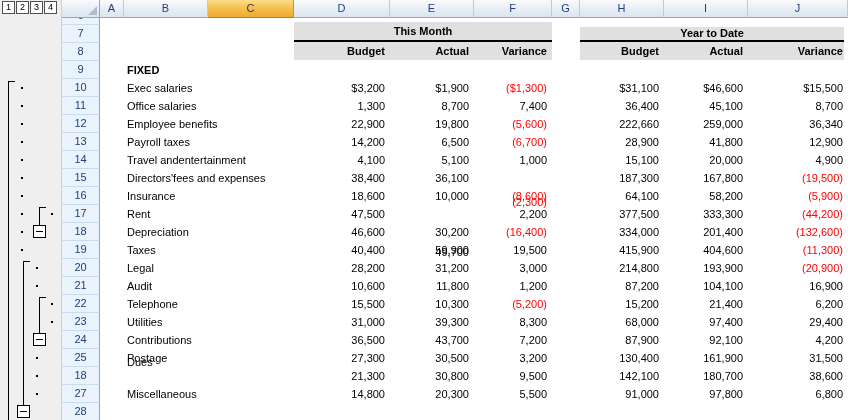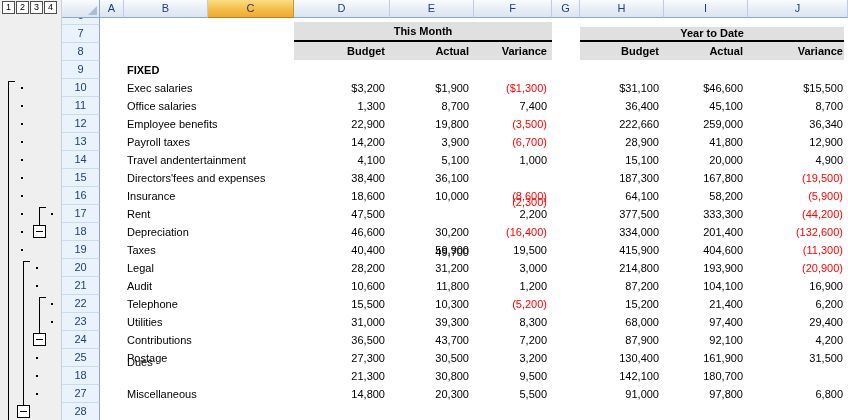"(3,500)" div.cell { text: 3,500 -> 5,600 }
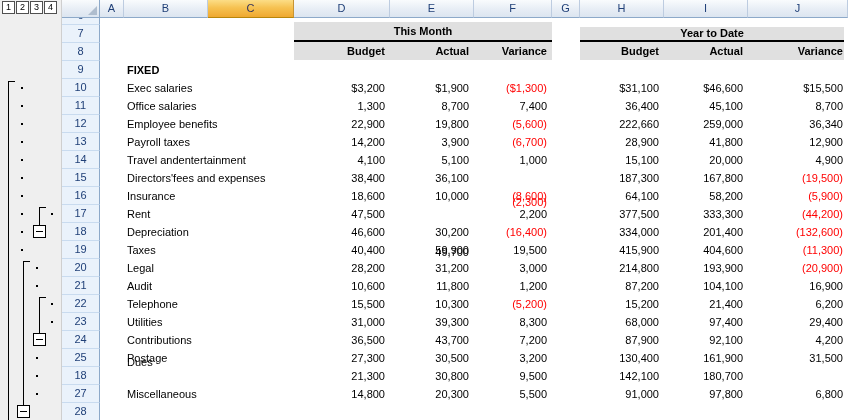"3,900" div.cell { text: 3,900 -> 6,500 }
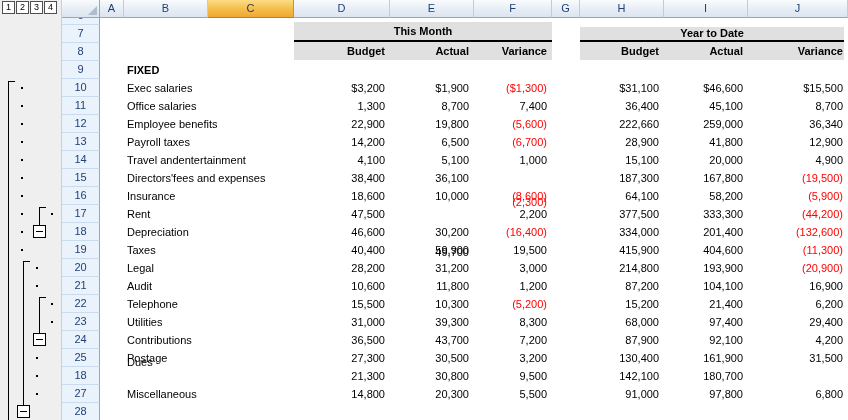"38,600" div.cell { html: none -> <div>38,600</div> }
